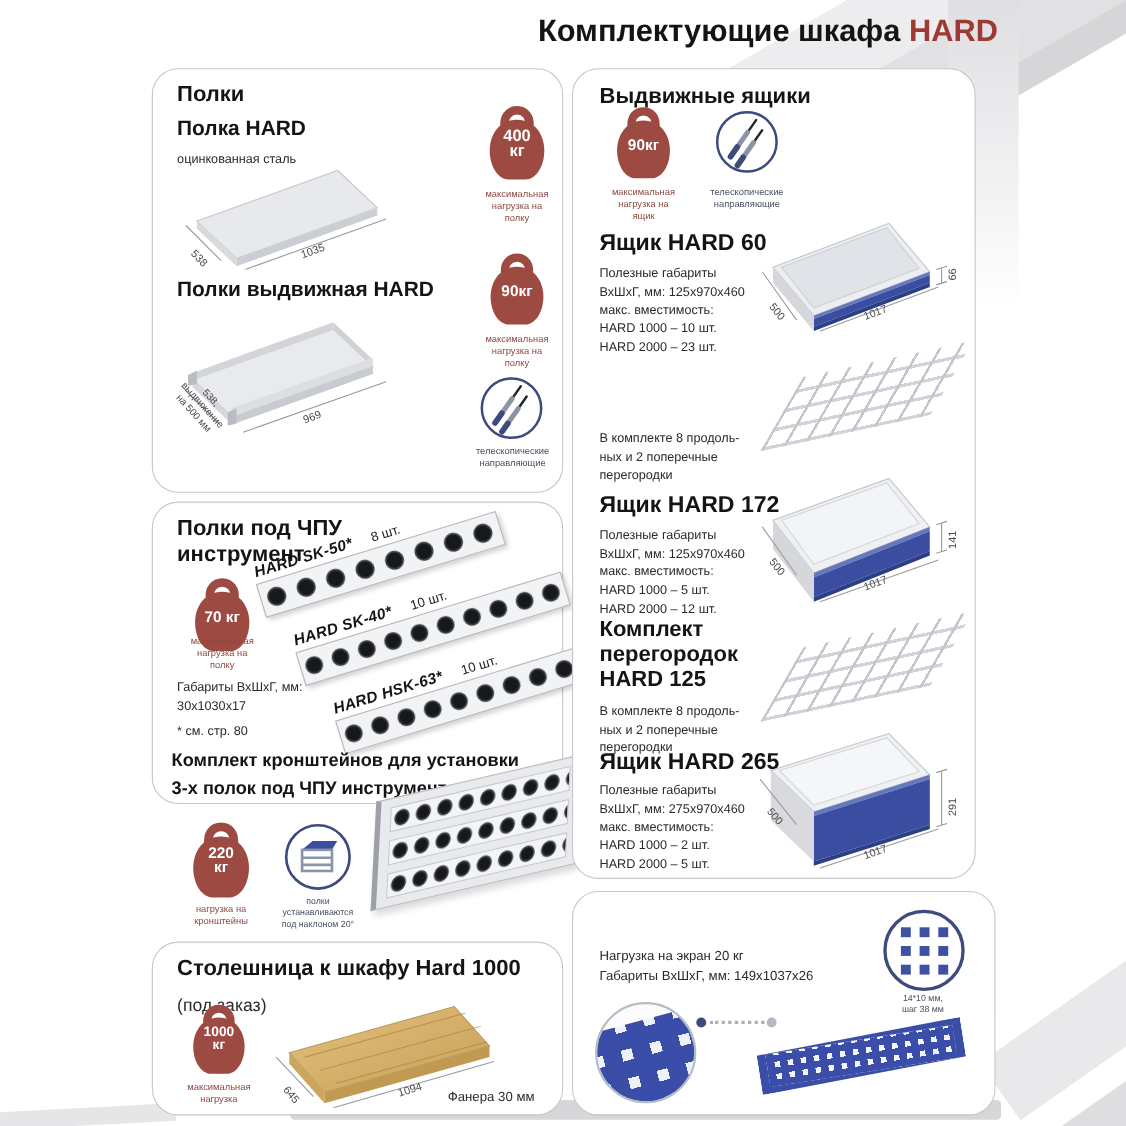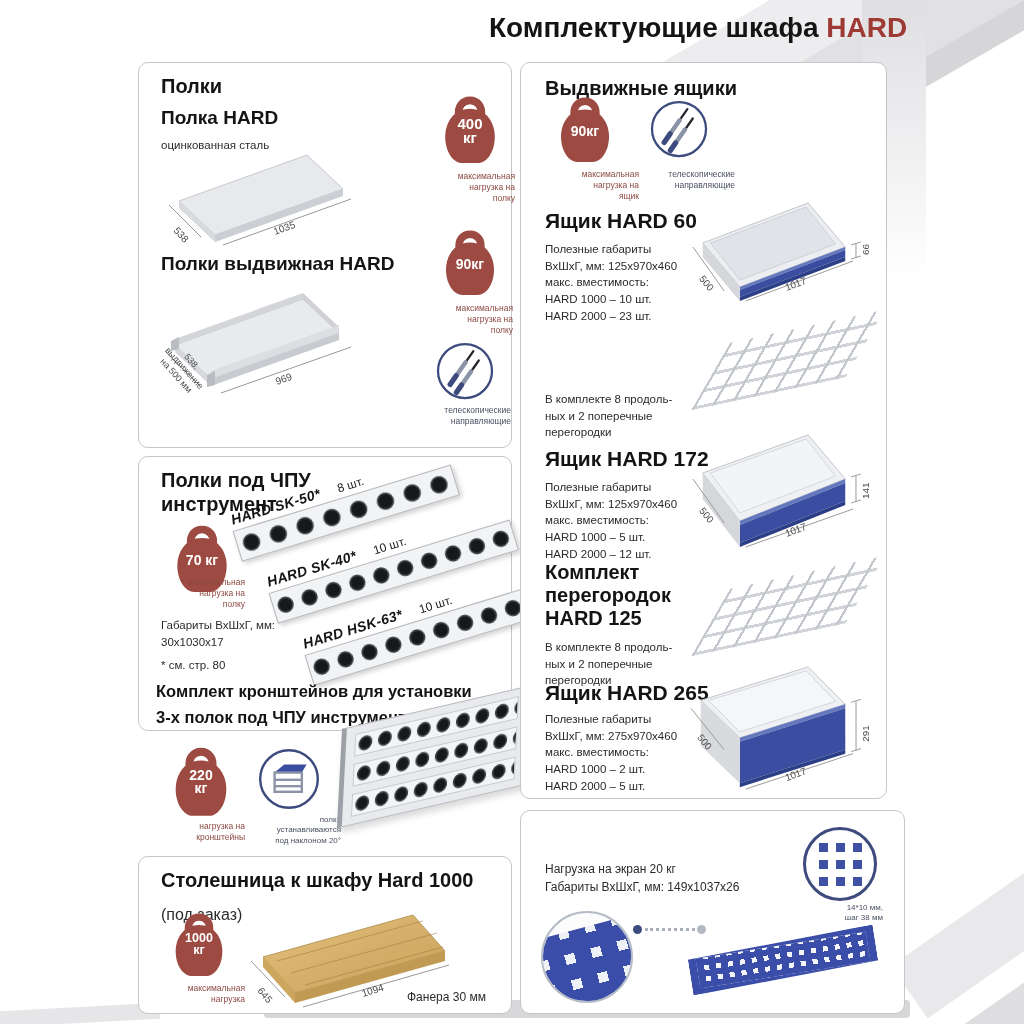"Полки" .panel { border-radius: 10px -> 24px }
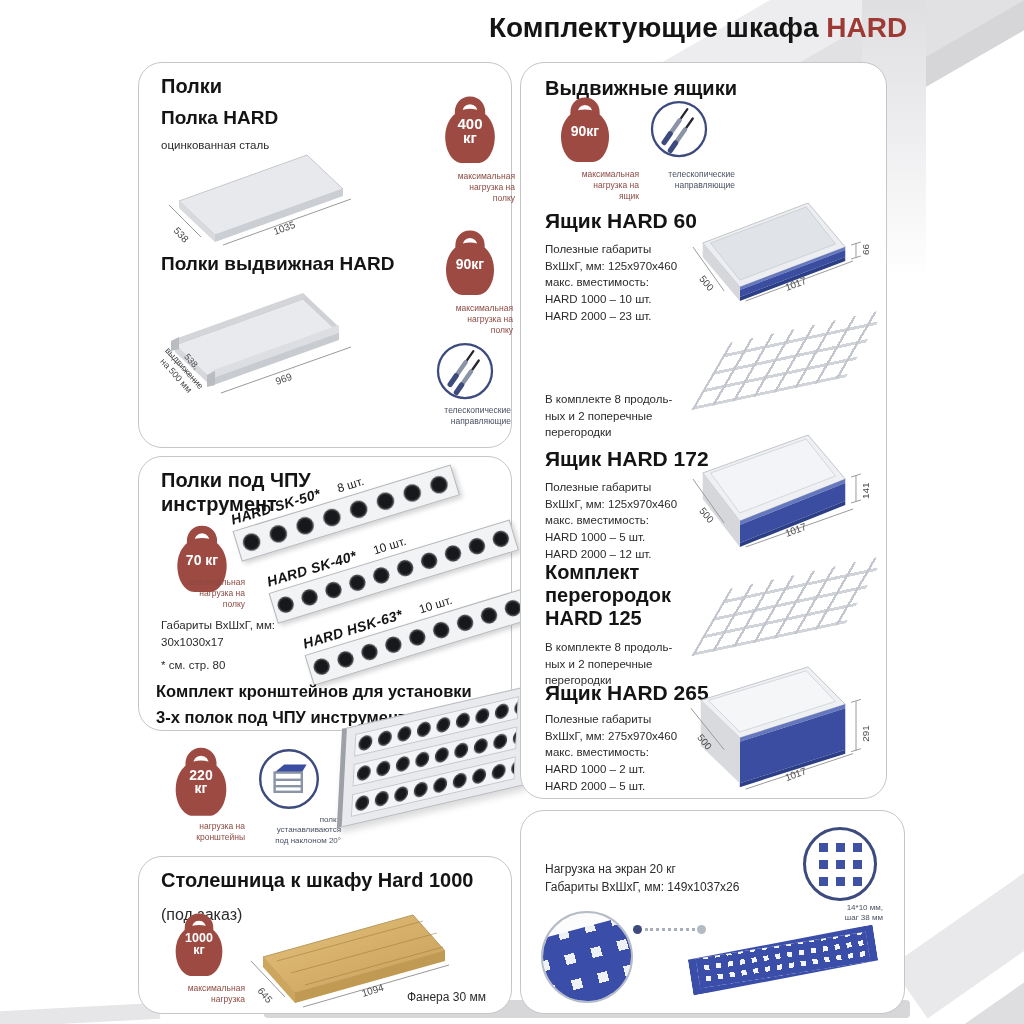"максимальная" .cap { text-align: right -> center }
